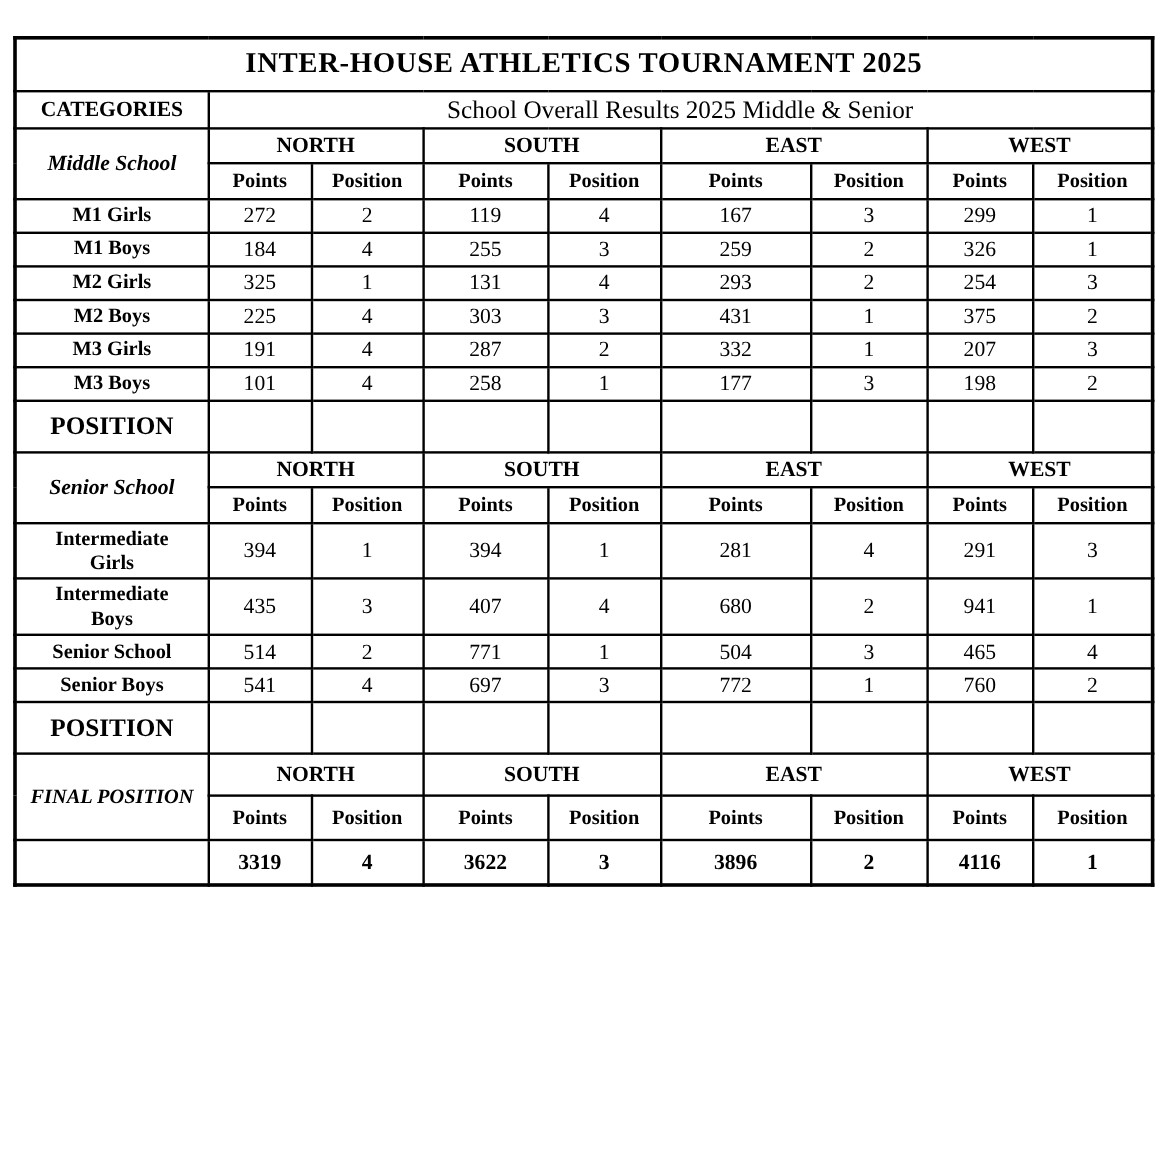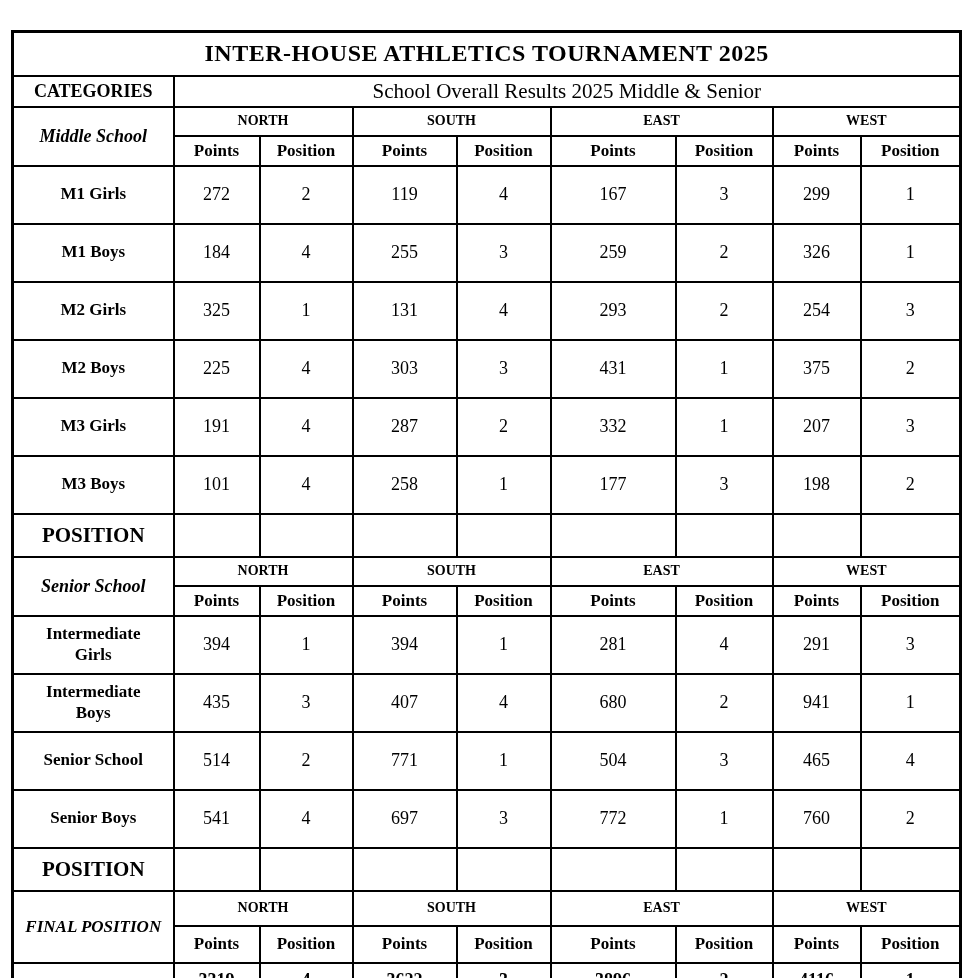"NORTH" .house-cell { font-size: 14px -> 18px }
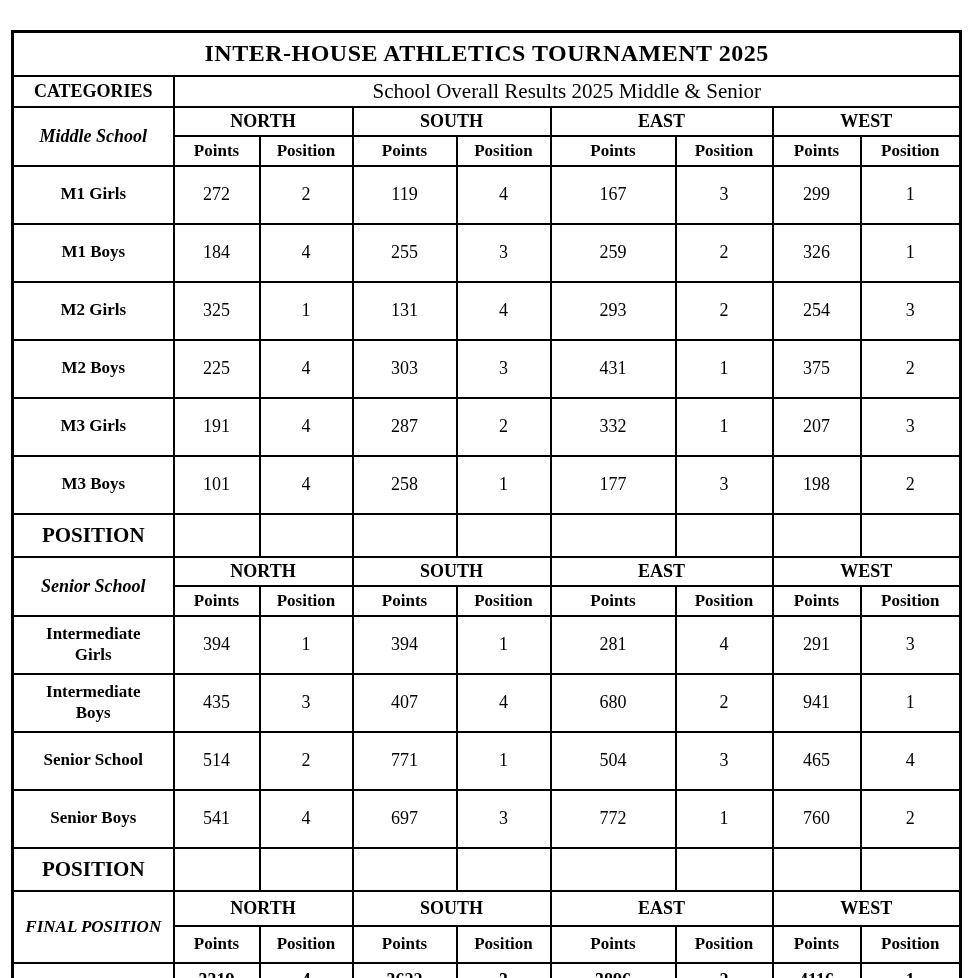"M1 Girls" tr.h-data { height: 58px -> 28px }
